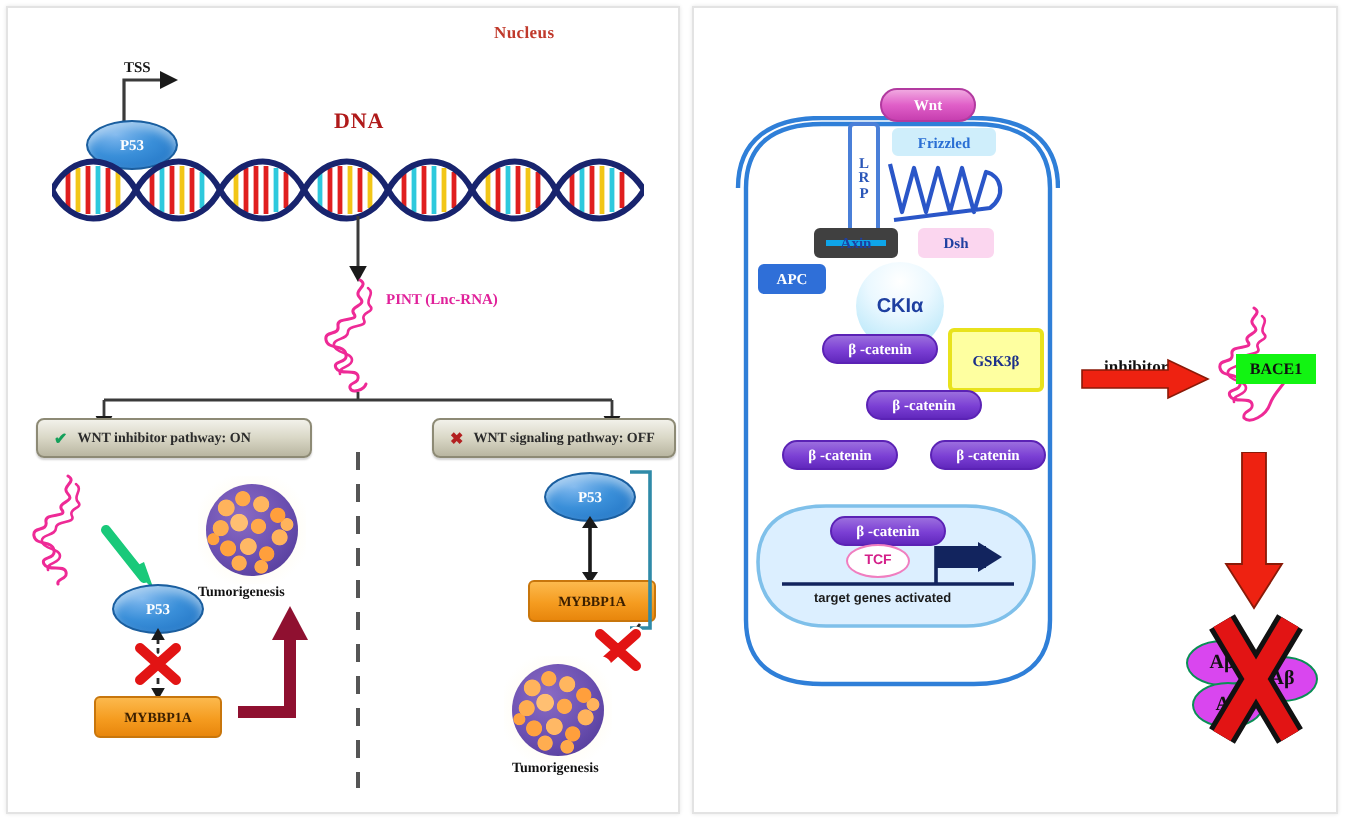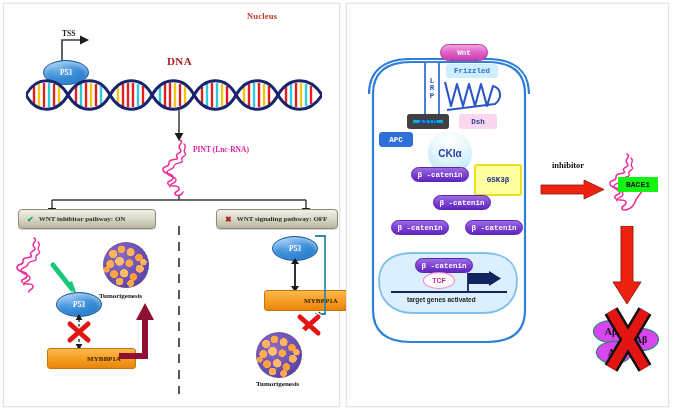"Wnt" .tag { font-family: Liberation Mono, monospace -> Liberation Serif, serif }
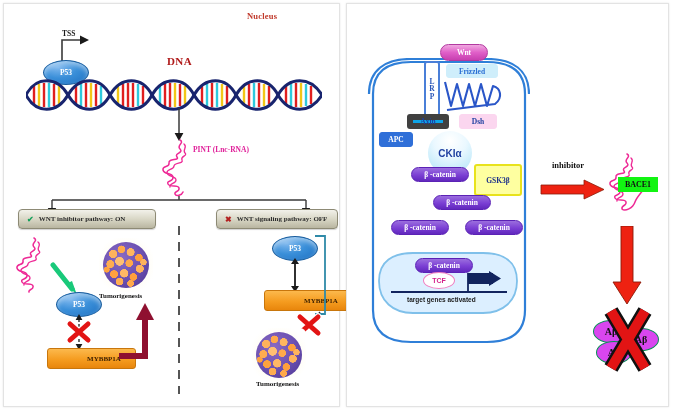"inhibitor" .inhibitor-label { top: 157px -> 175px }
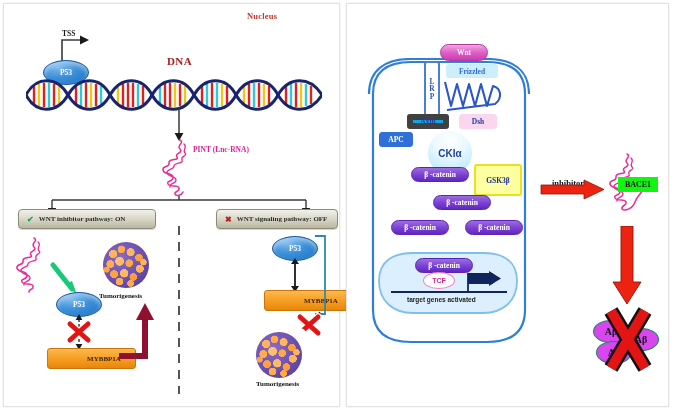"MYBBP1A" .mybbp { padding-left: 25px -> none }
